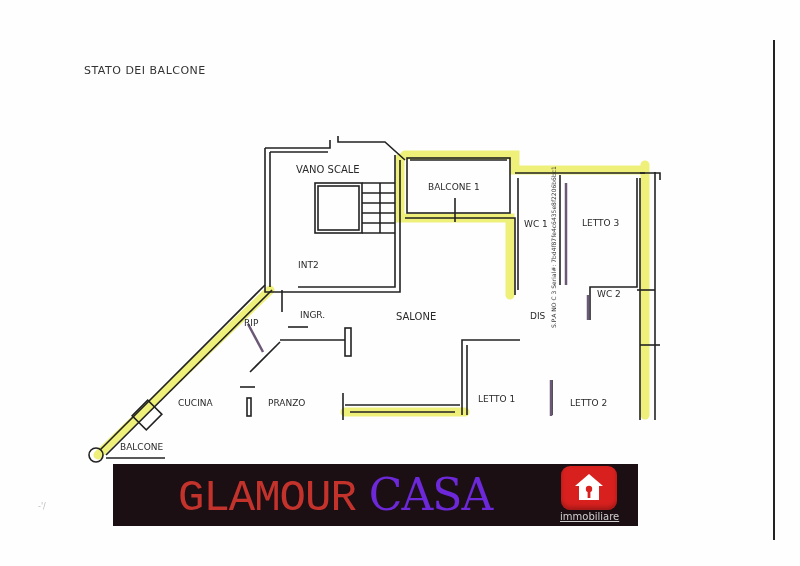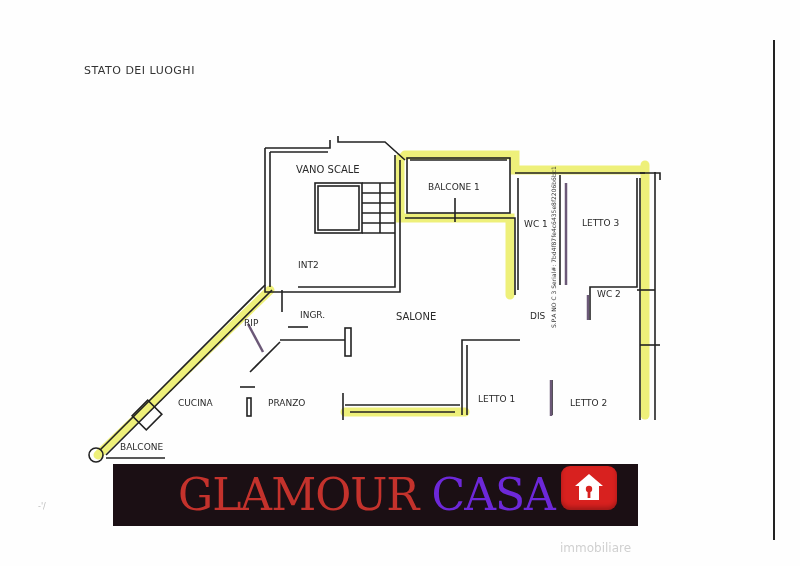"STATO DEI LUOGHI" div.plan-title { text: LUOGHI -> BALCONE }
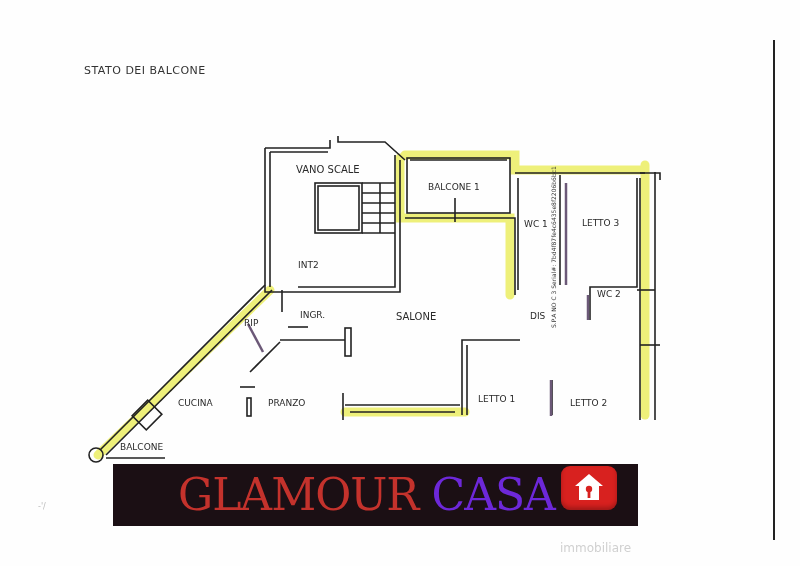"GLAMOUR" .brand .b1 { font-family: none -> Liberation Mono, monospace }
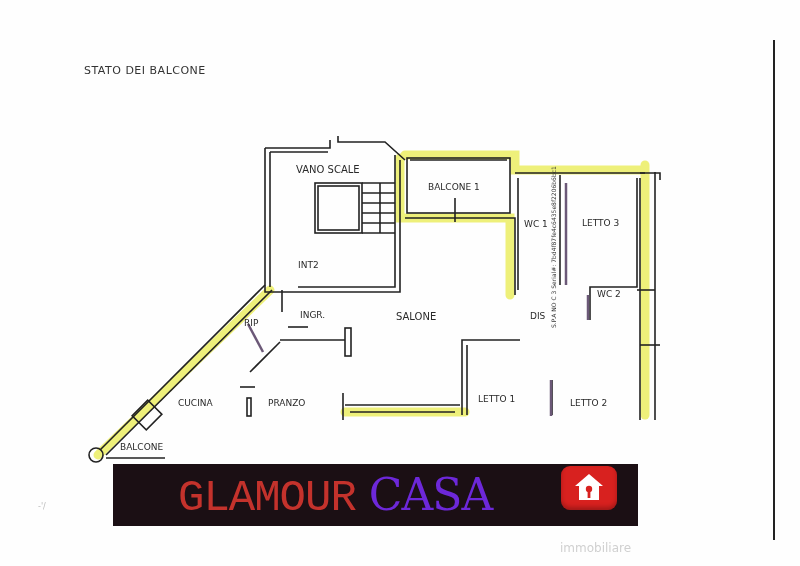"immobiliare" .logo-sub { font-size: 12px -> 10px; text-decoration: none -> underline; top: 541px -> 511px }
